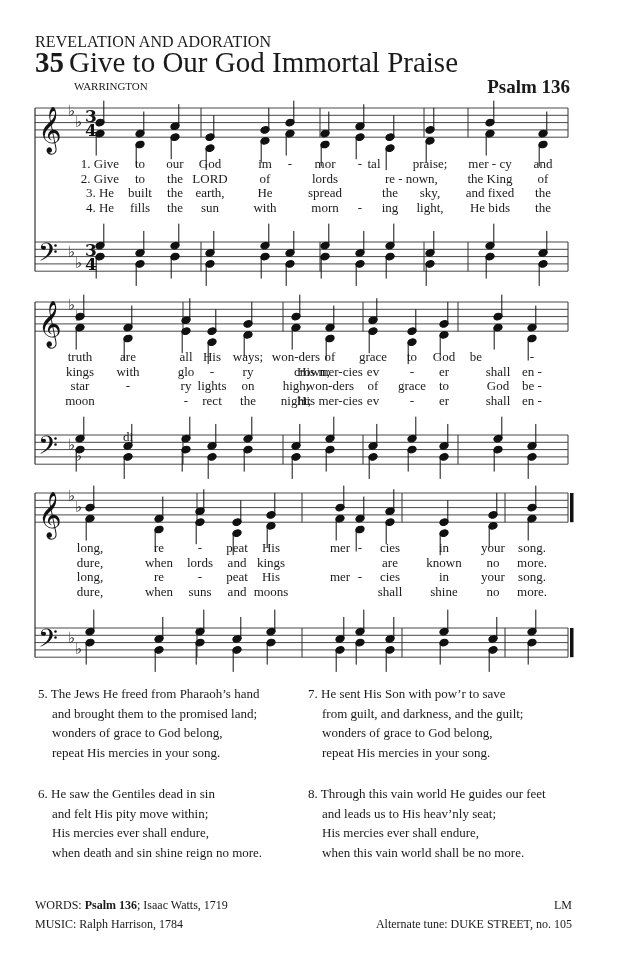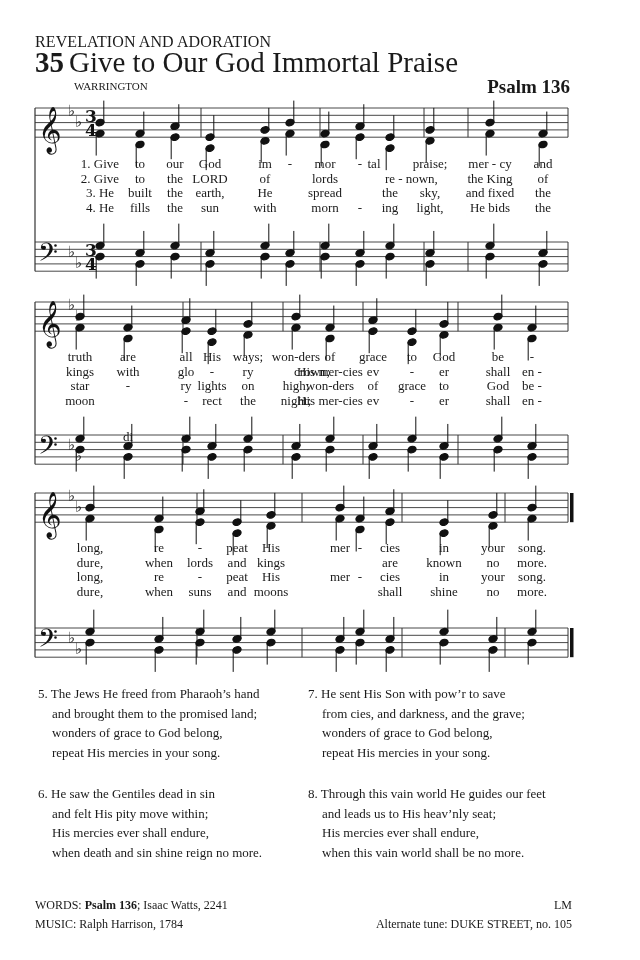"be" span.lyric-syl { left: 498px -> 476px }
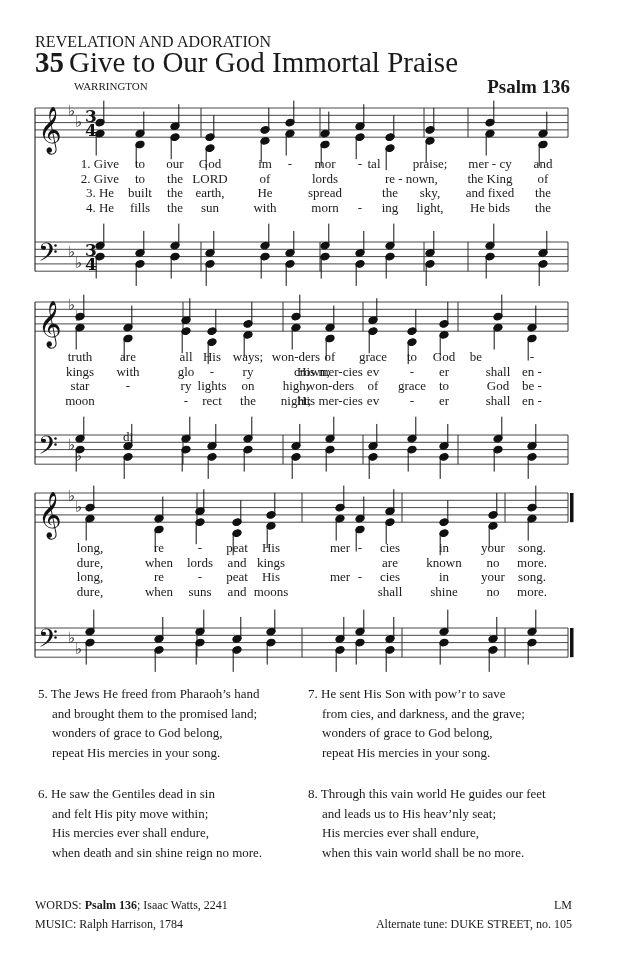"from cies, and darkness, and" span.verse-line { text: cies, and darkness, and the grave -> guilt, and darkness, and the guilt }
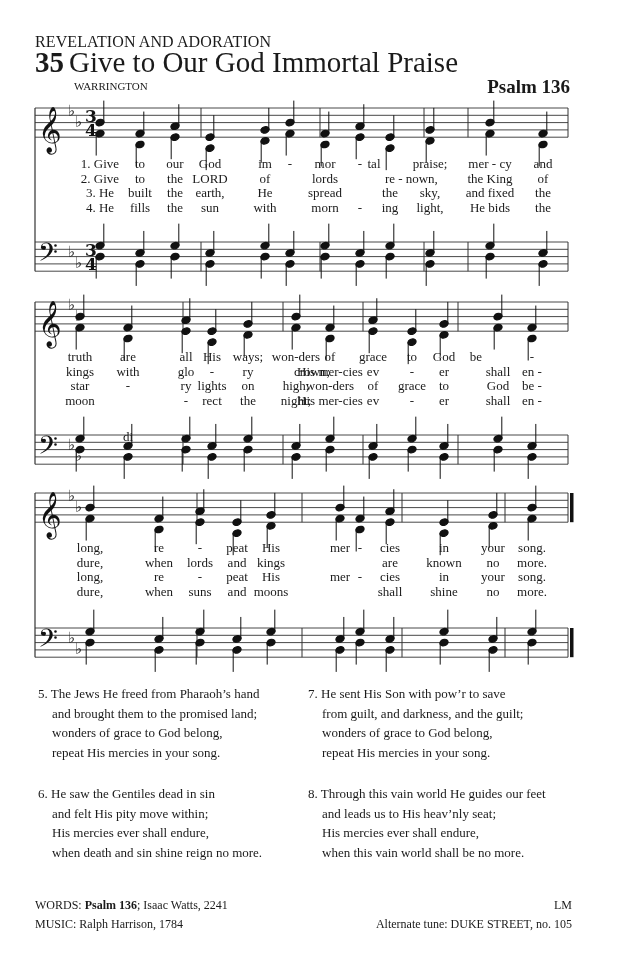"; Isaac Watts, 2241" span { text: 2241 -> 1719 }
